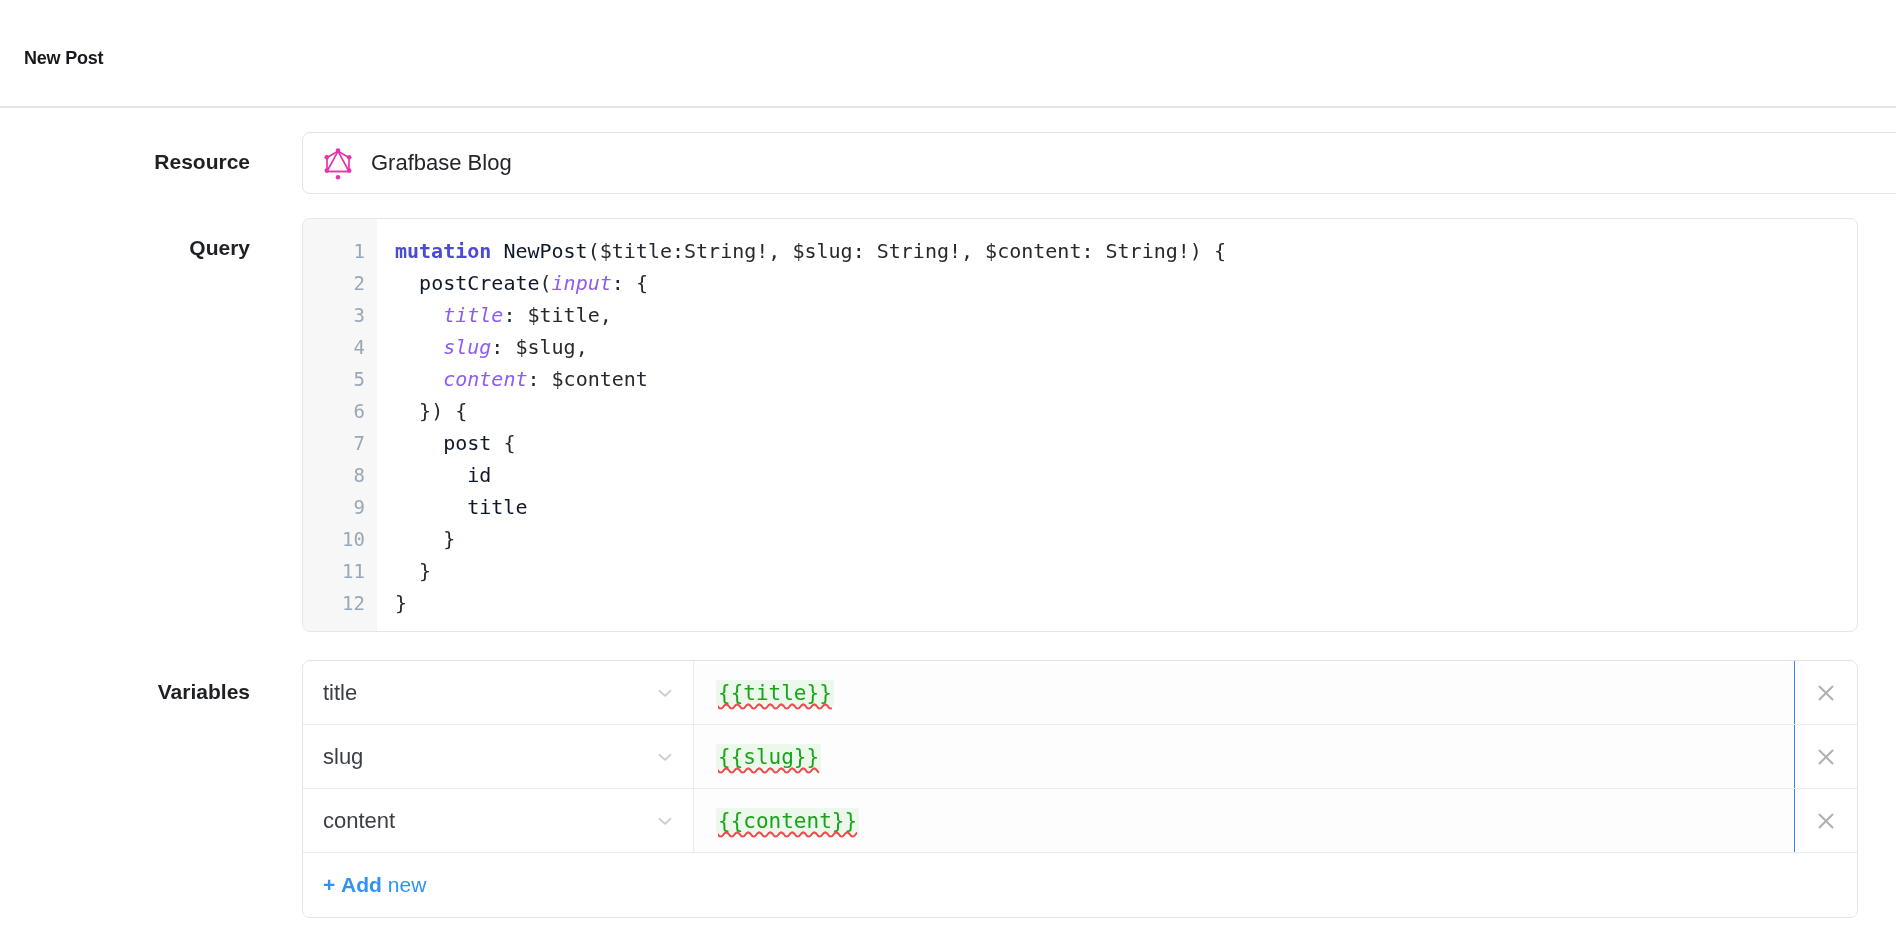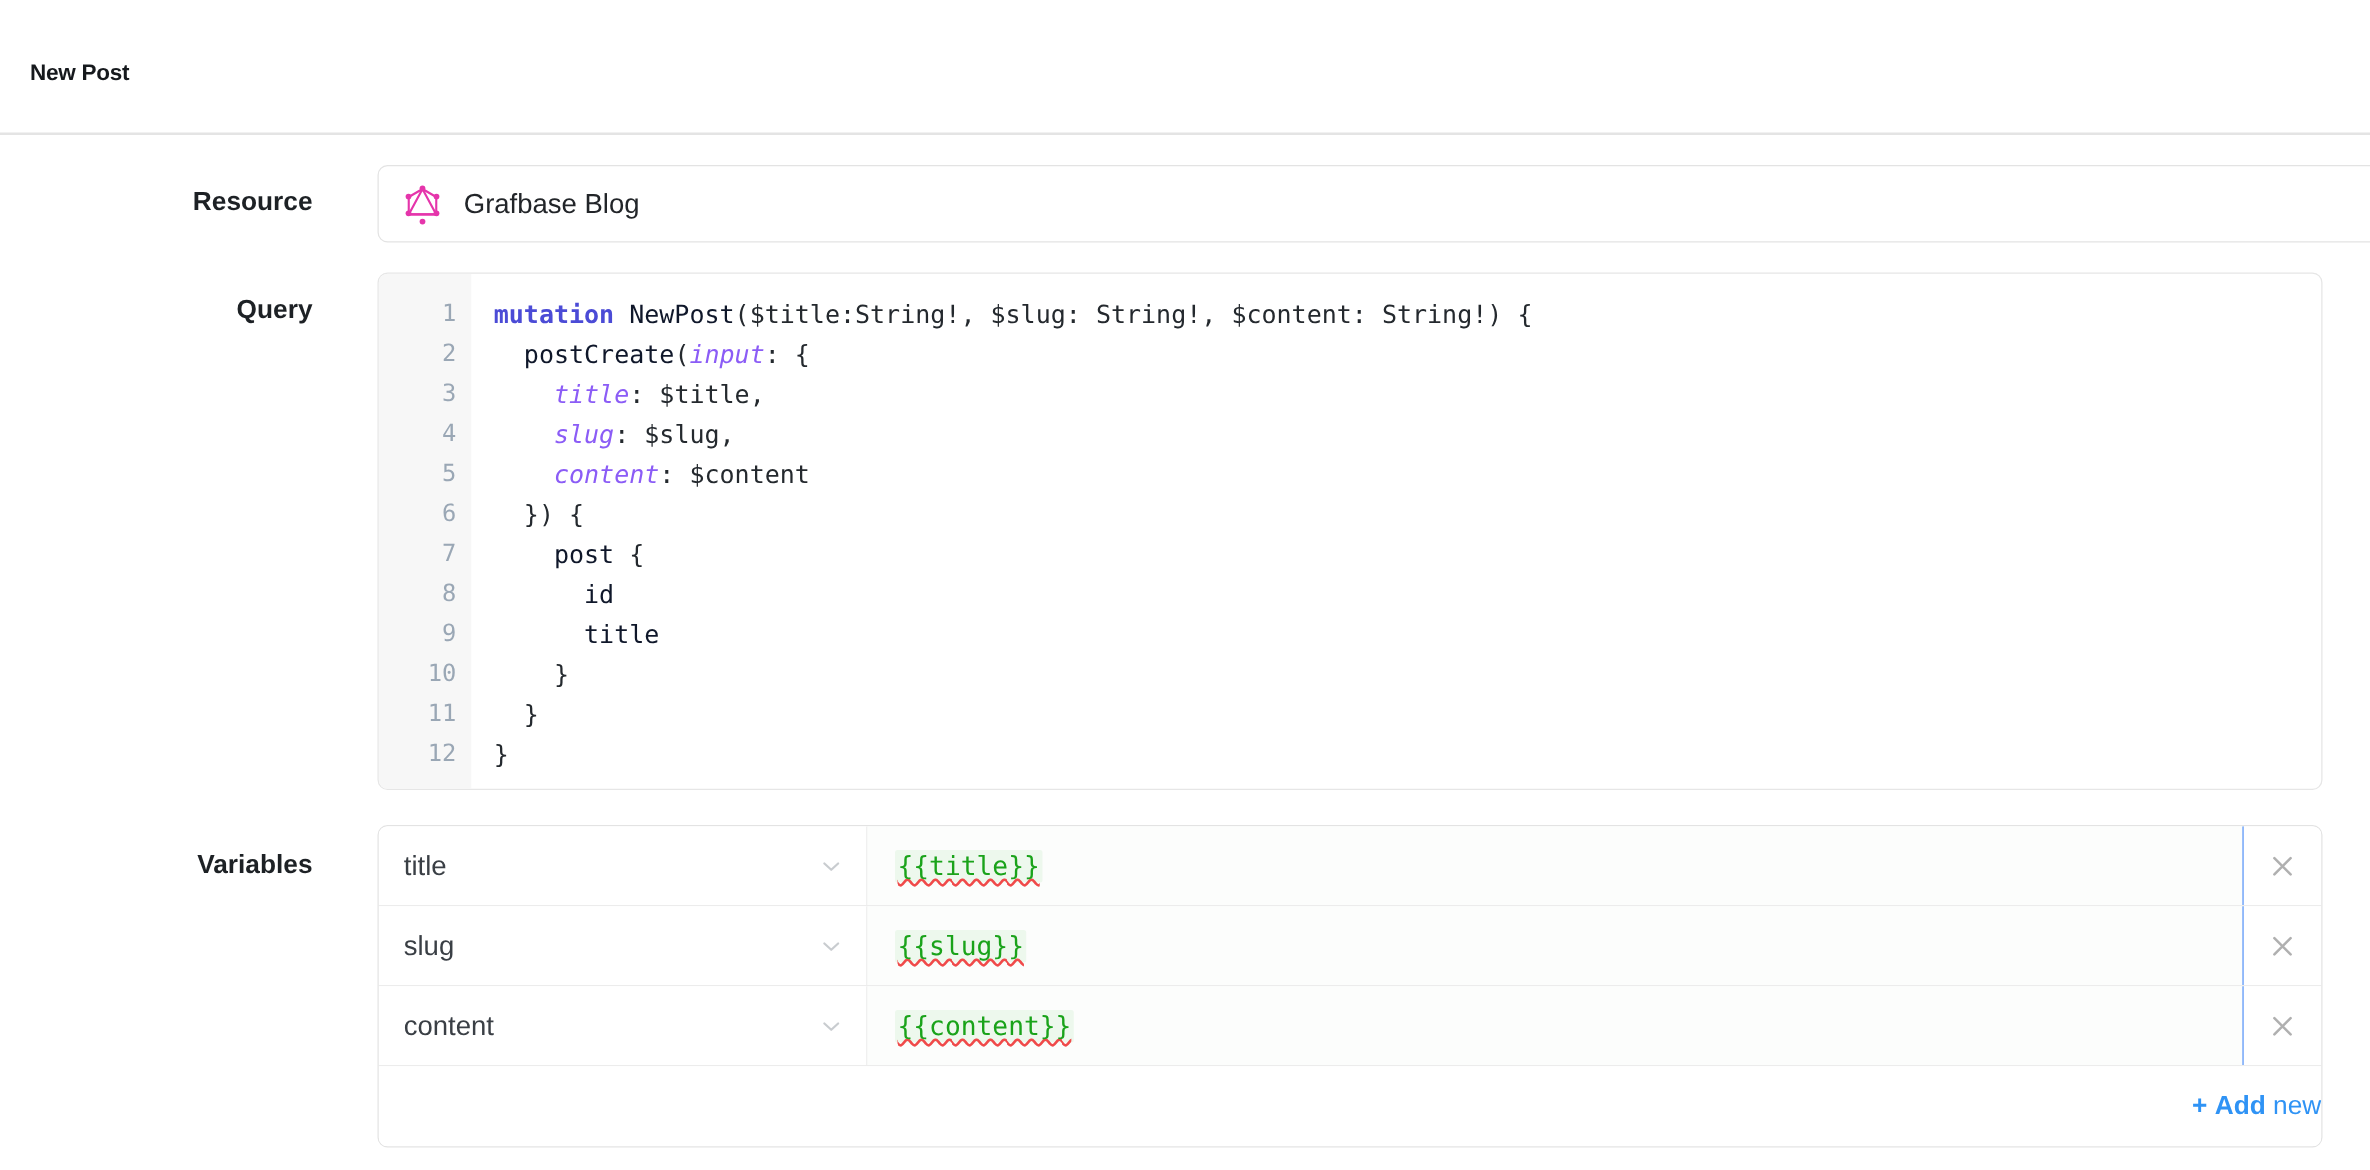"+ Add new" .add-row { justify-content: flex-end -> none }
